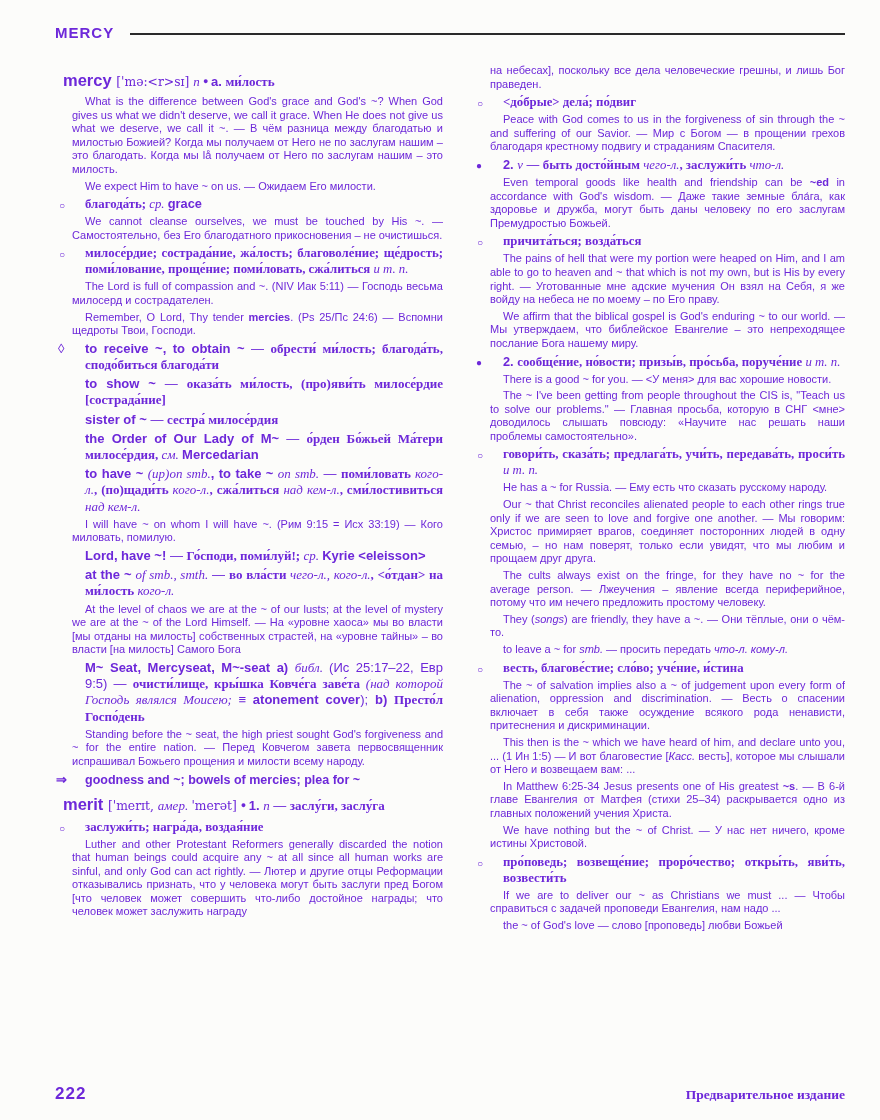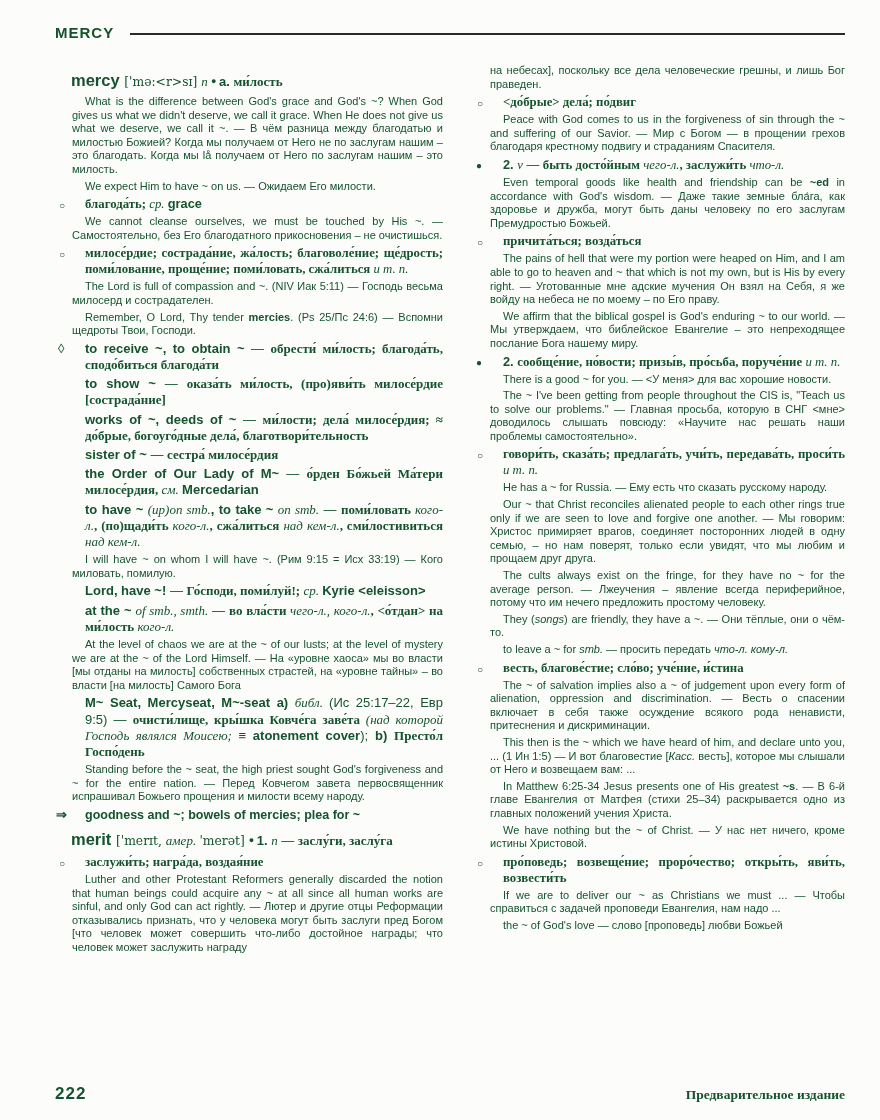"MERCY" .page { color: #14532d -> #6d28d9 }
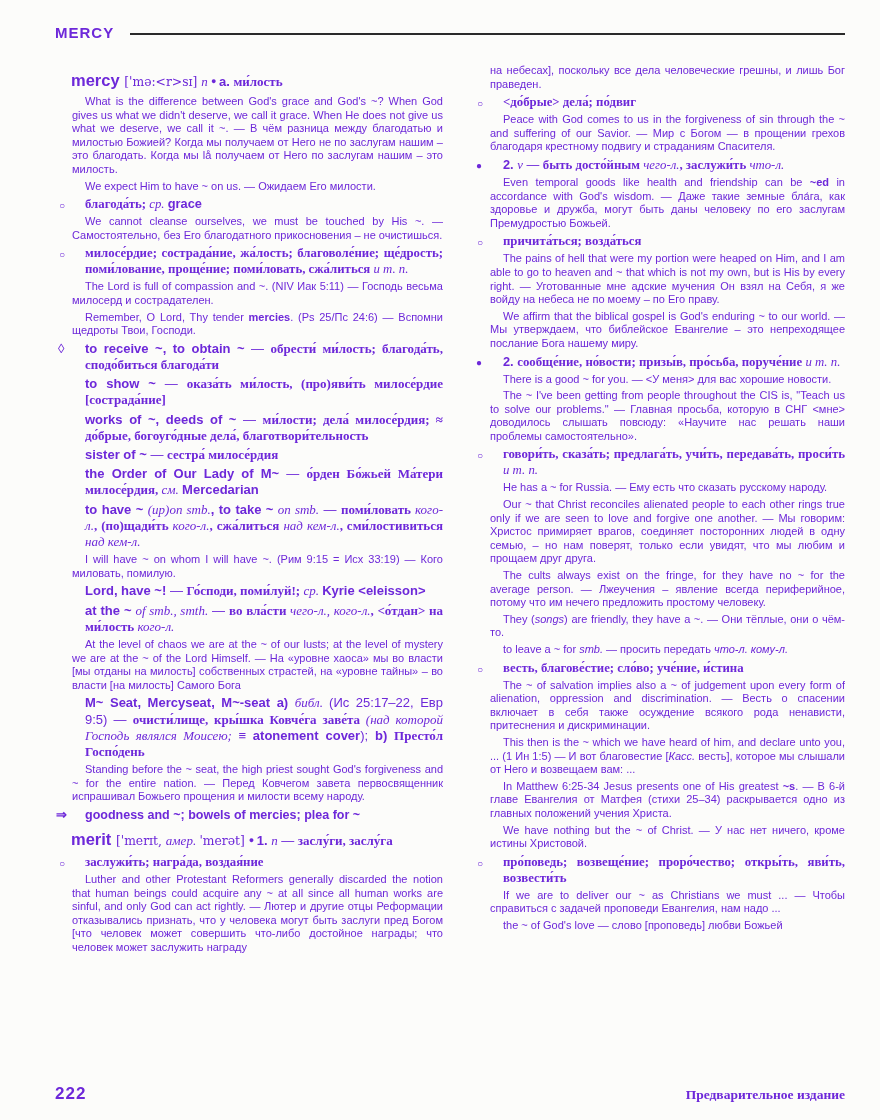"mercy ['mə:<r>sɪ] n ● a." .entry { margin-left: 16px -> 8px }
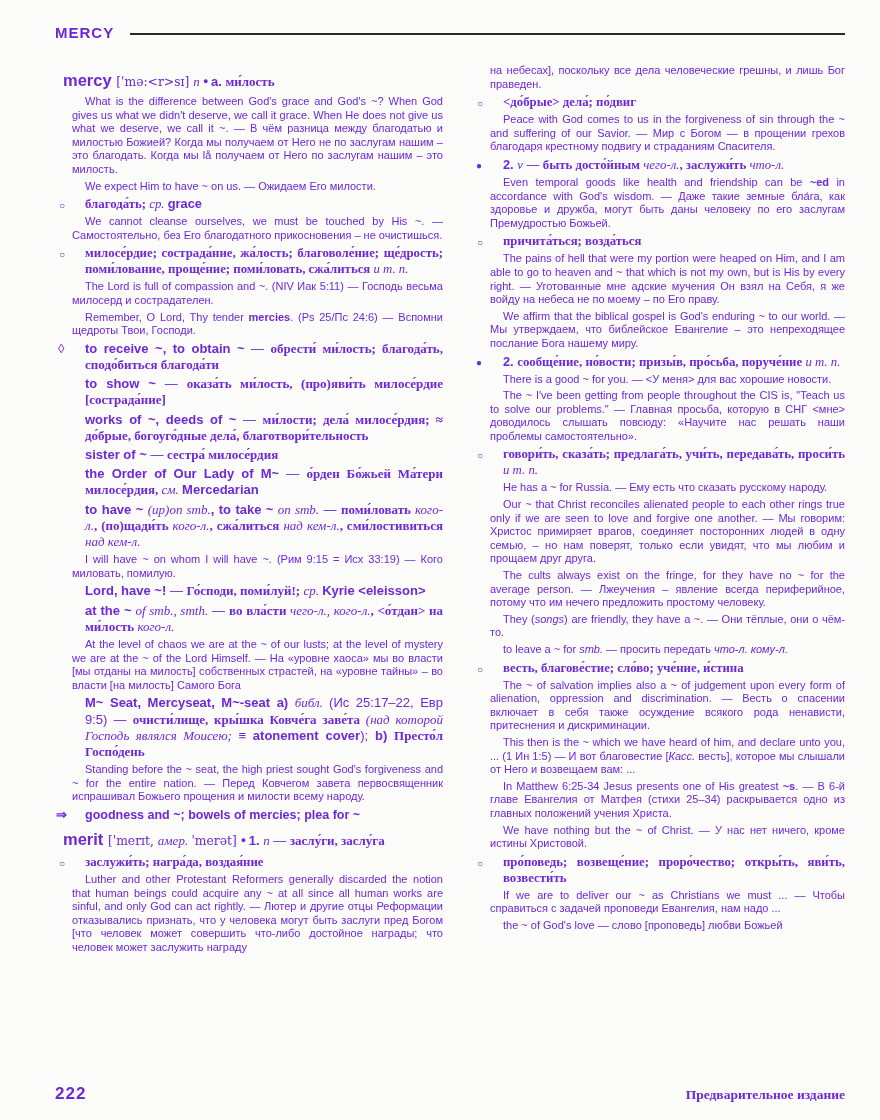"works of ~, deeds of" div.para { html: <div><span>works of ~, deeds of ~</span><span> — </span><span>ми́лости; дела́ милосе́рдия; ≈ до́брые, богоуго́дные дела́, благотвори́тельность</span></div> -> none }
